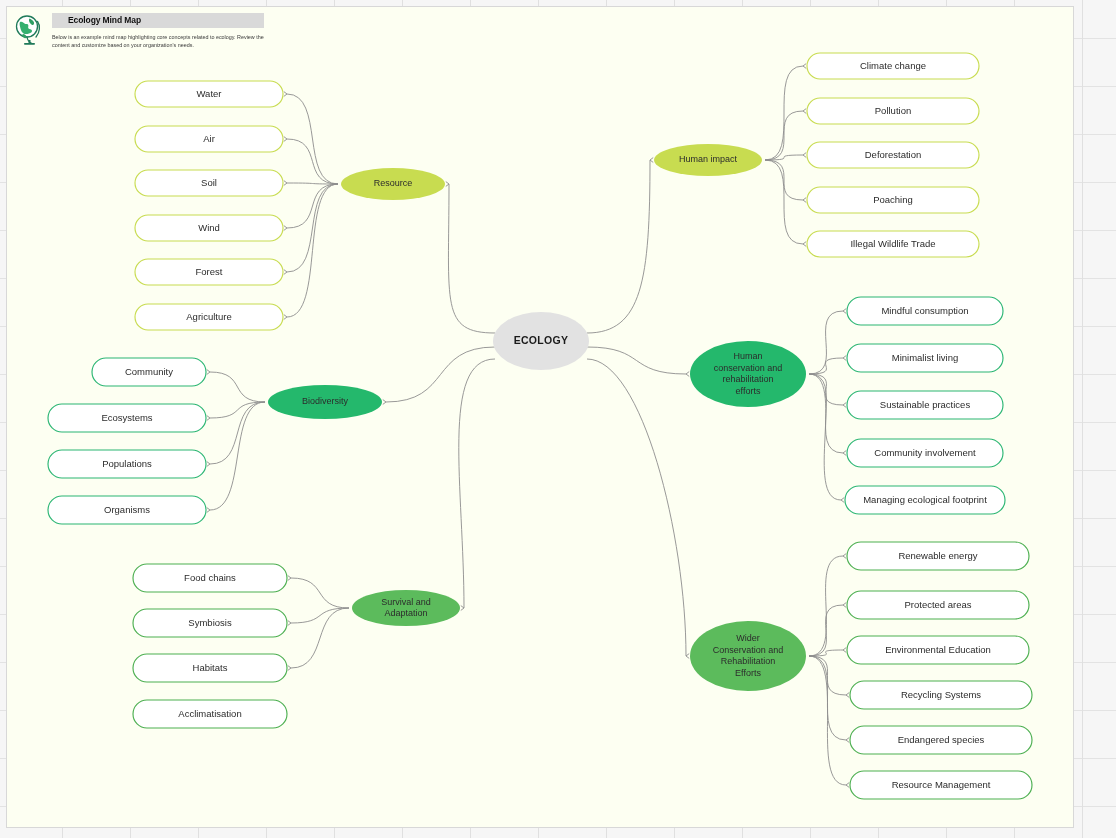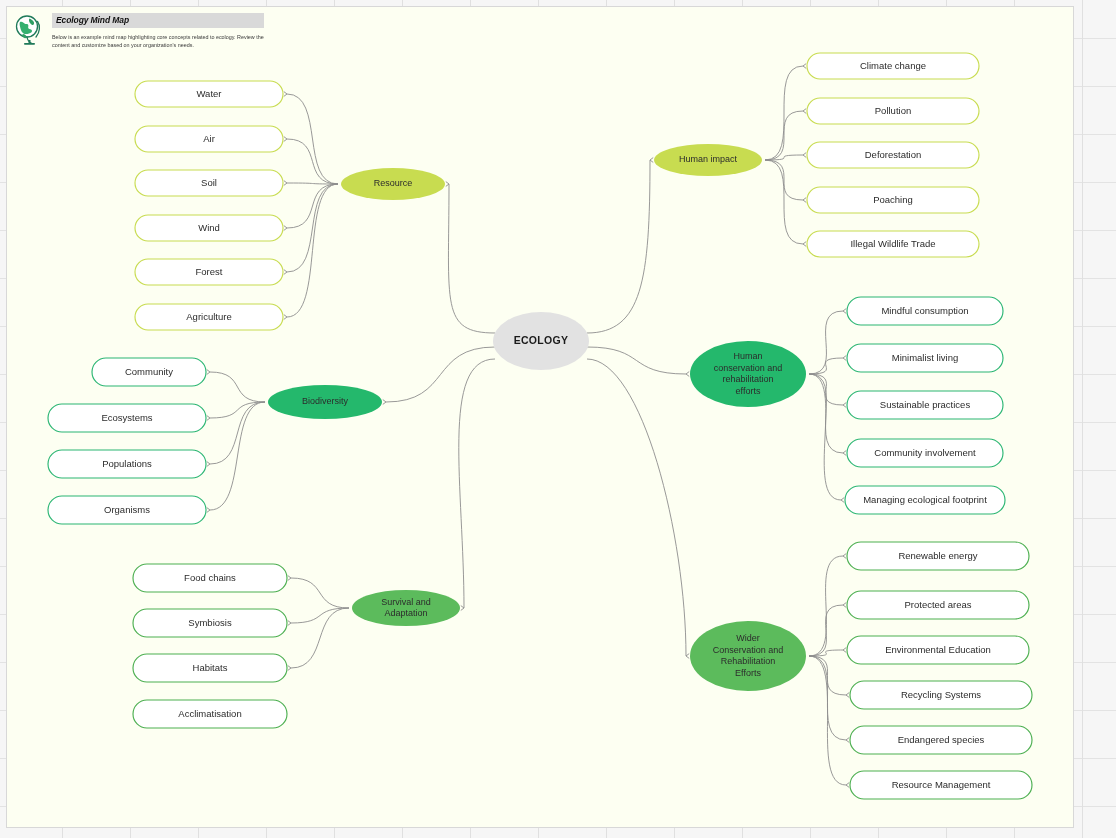"Ecology Mind Map" #title-bar { font-style: italic -> none; padding-left: 4px -> 16px }
